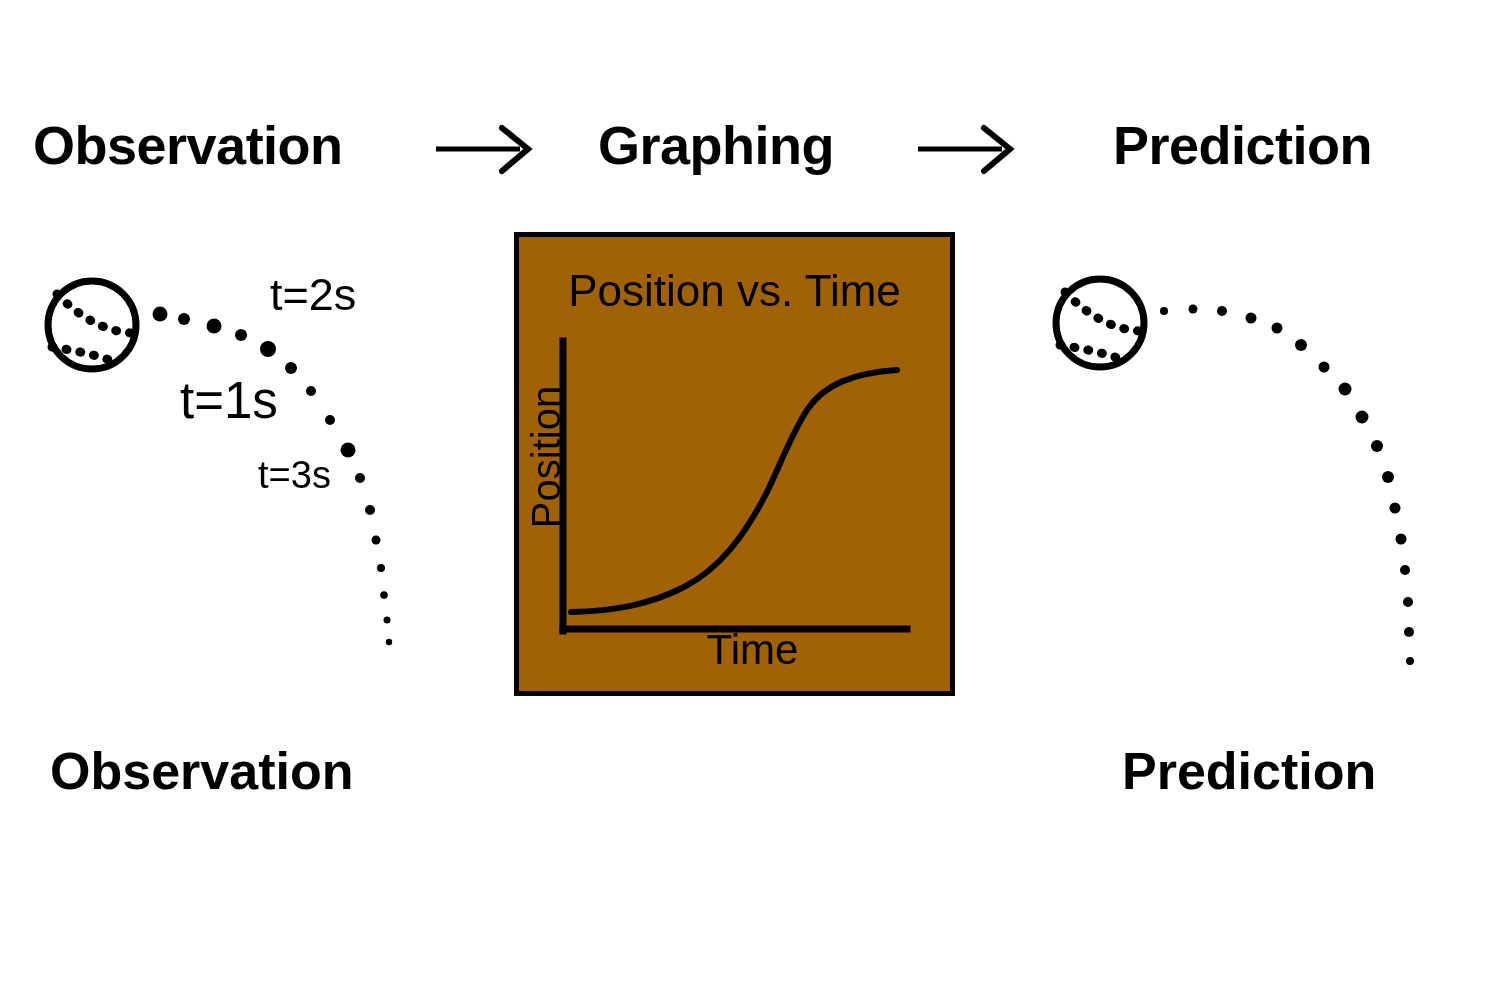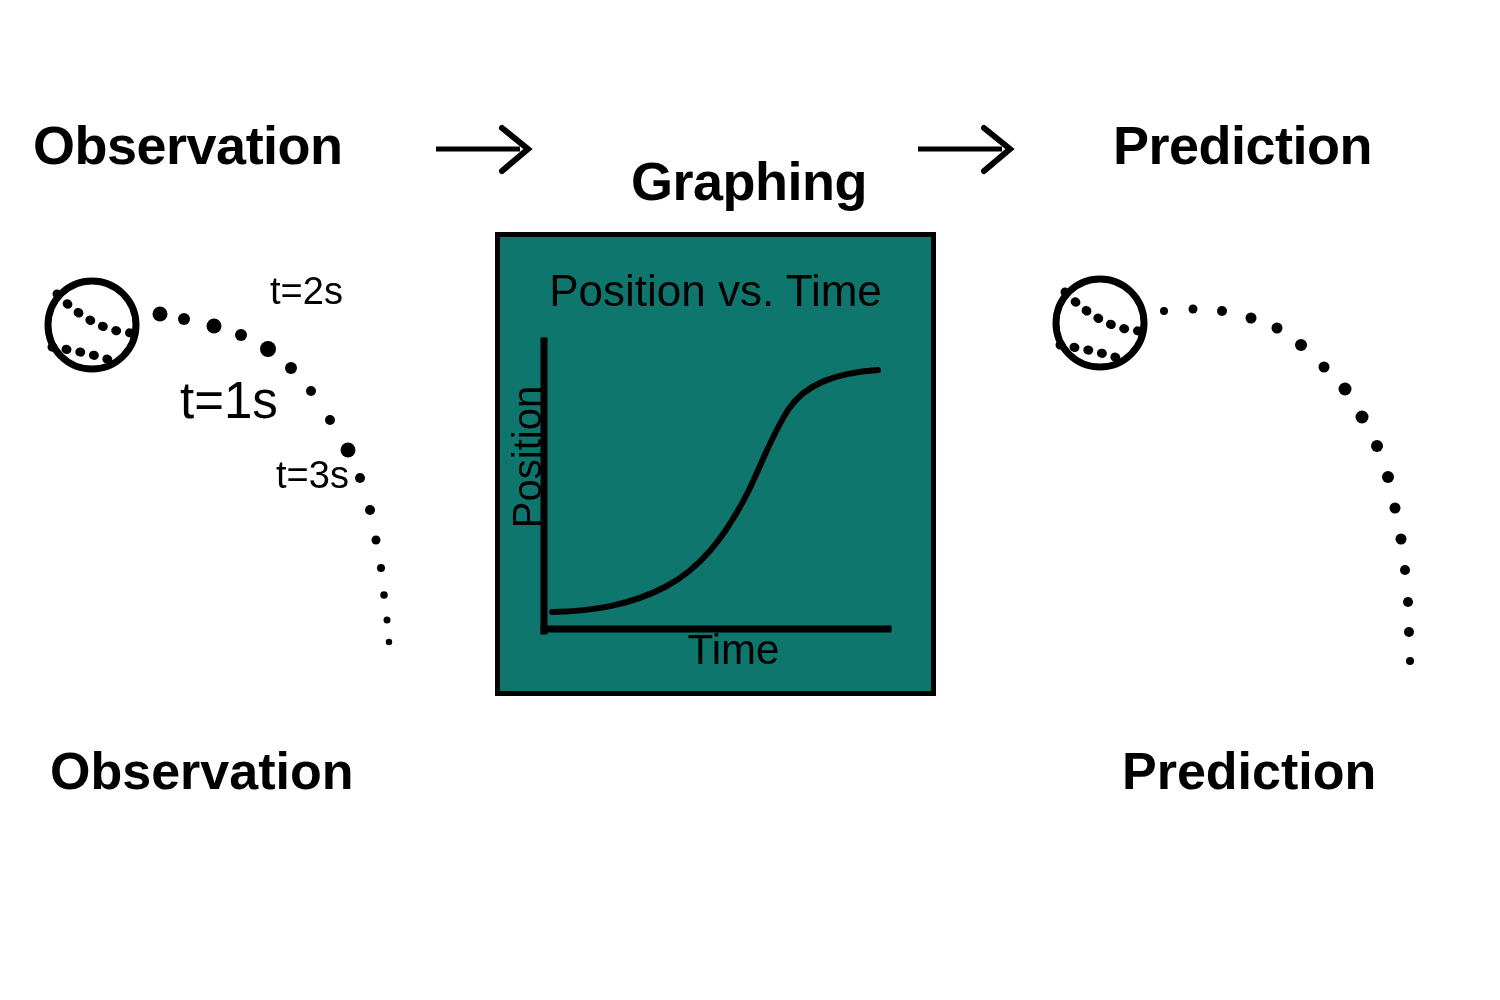"Graphing" #hdr-graphing { left: 631px -> 598px; margin-top: 36px -> none }
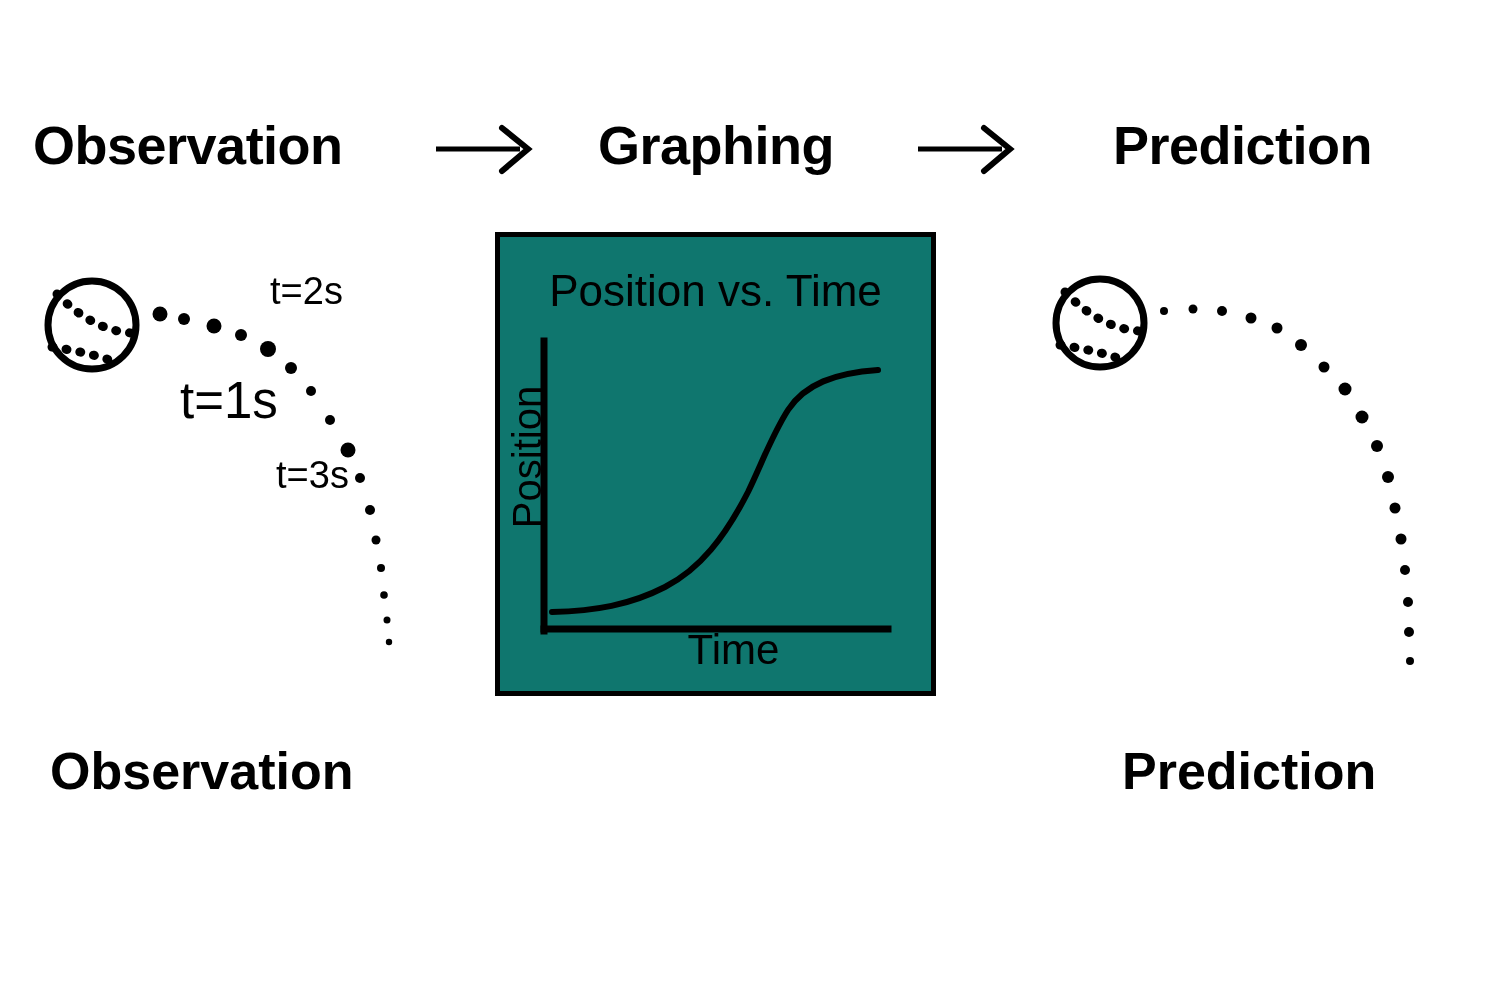"t=2s" div.abs { font-size: 38px -> 45px }
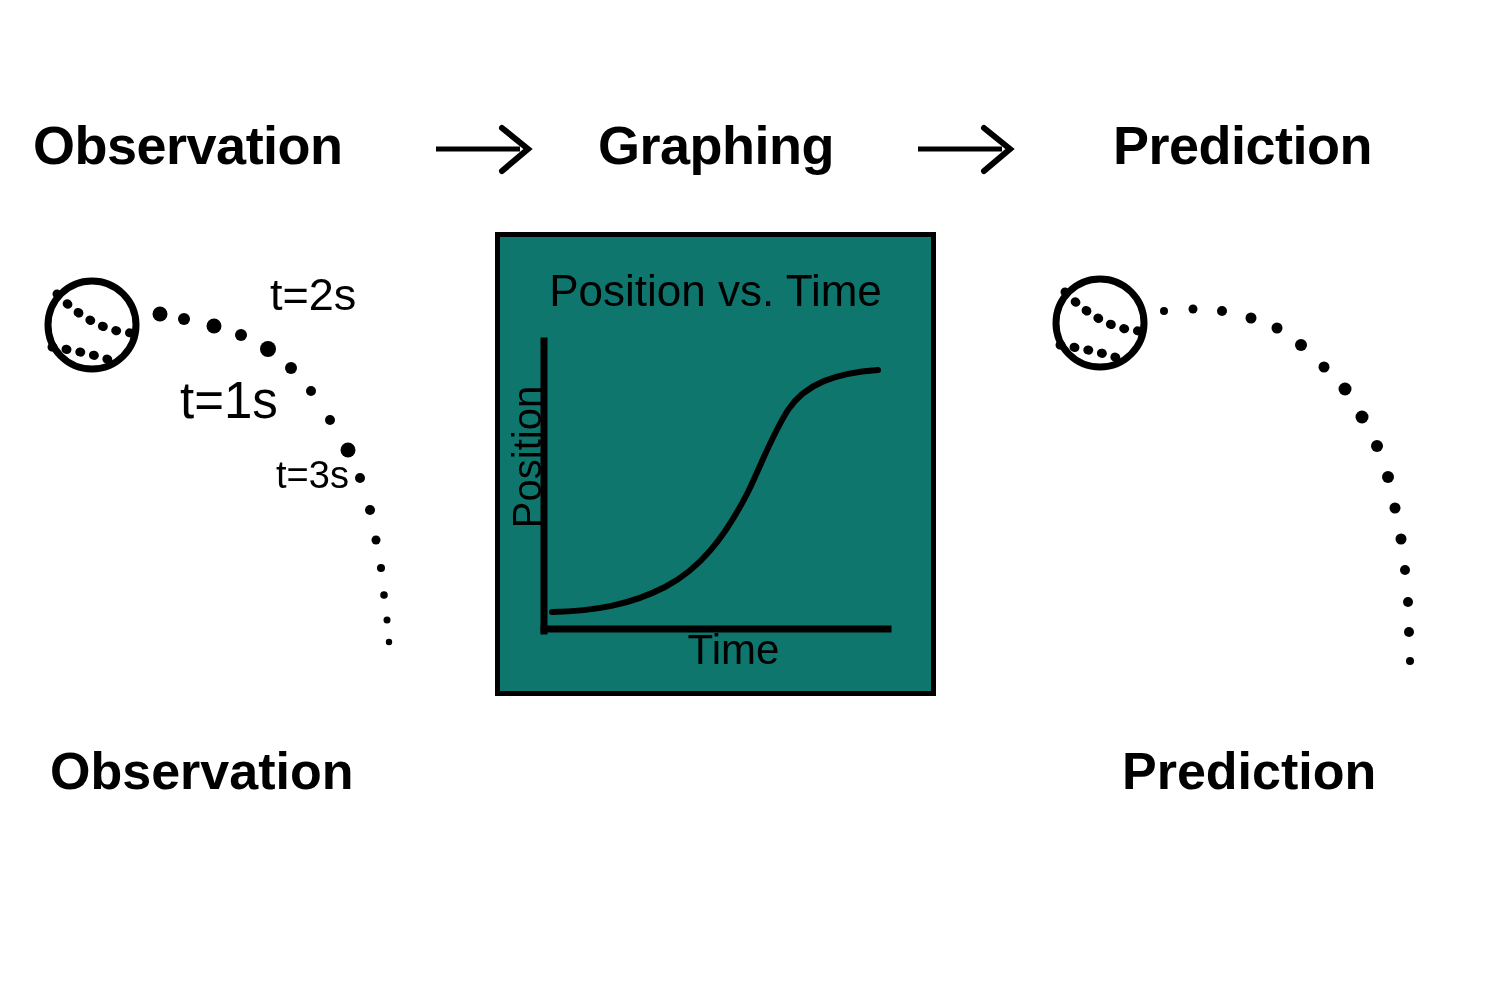"Position vs. Time" #graph-panel { background: #0f766e -> #a16207; left: 495px -> 514px }
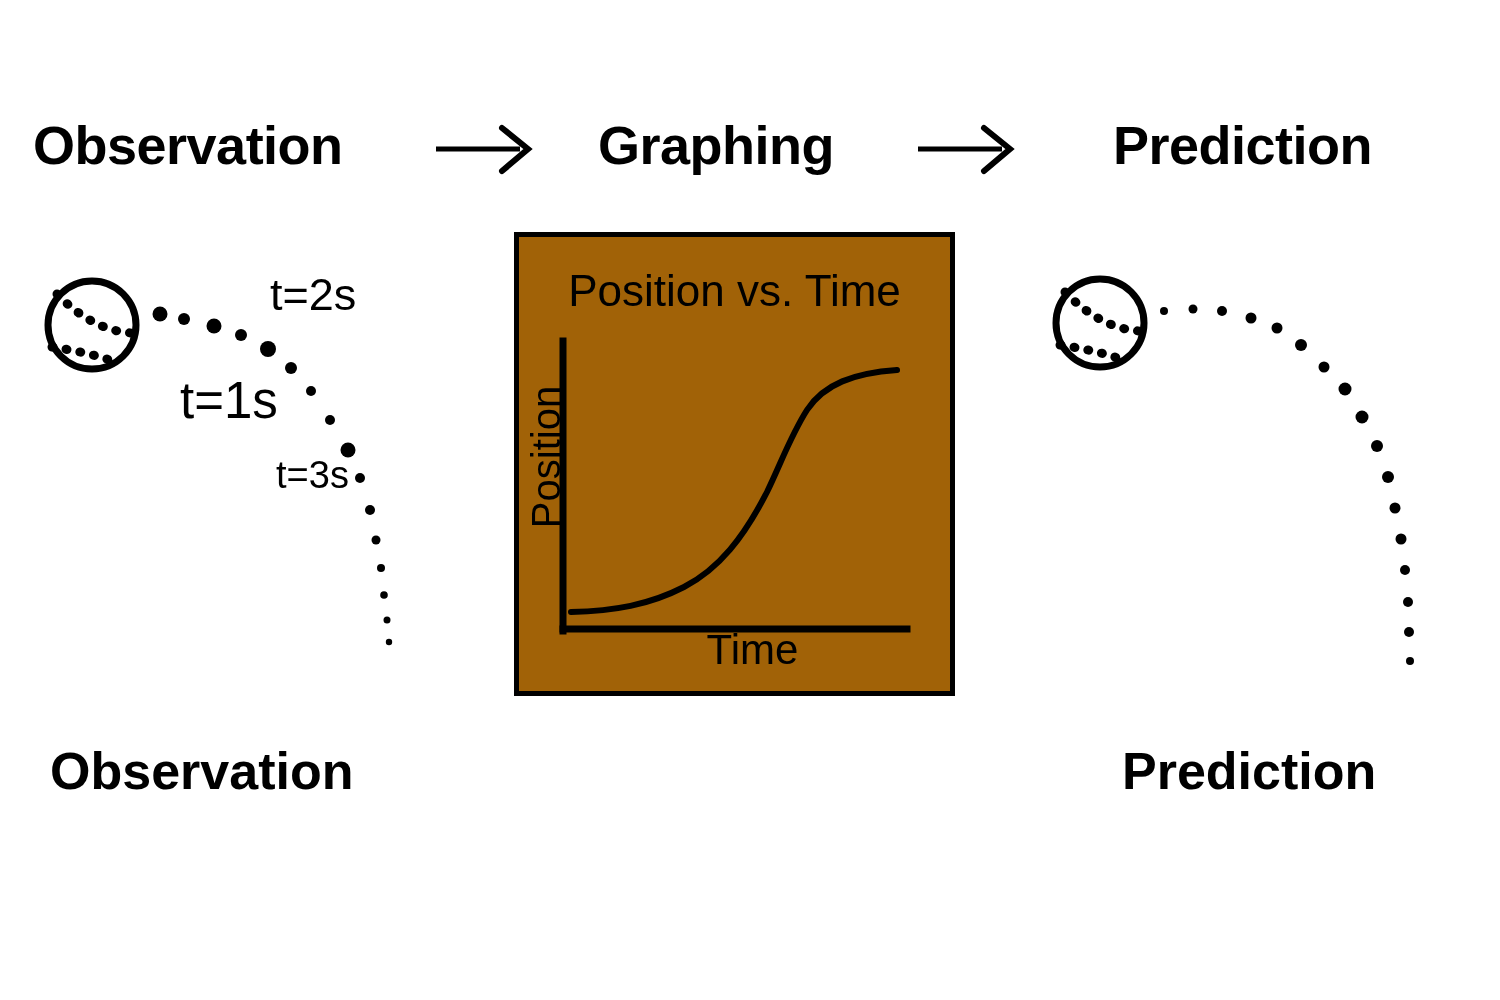"t=3s" div.abs { left: 276px -> 258px }
